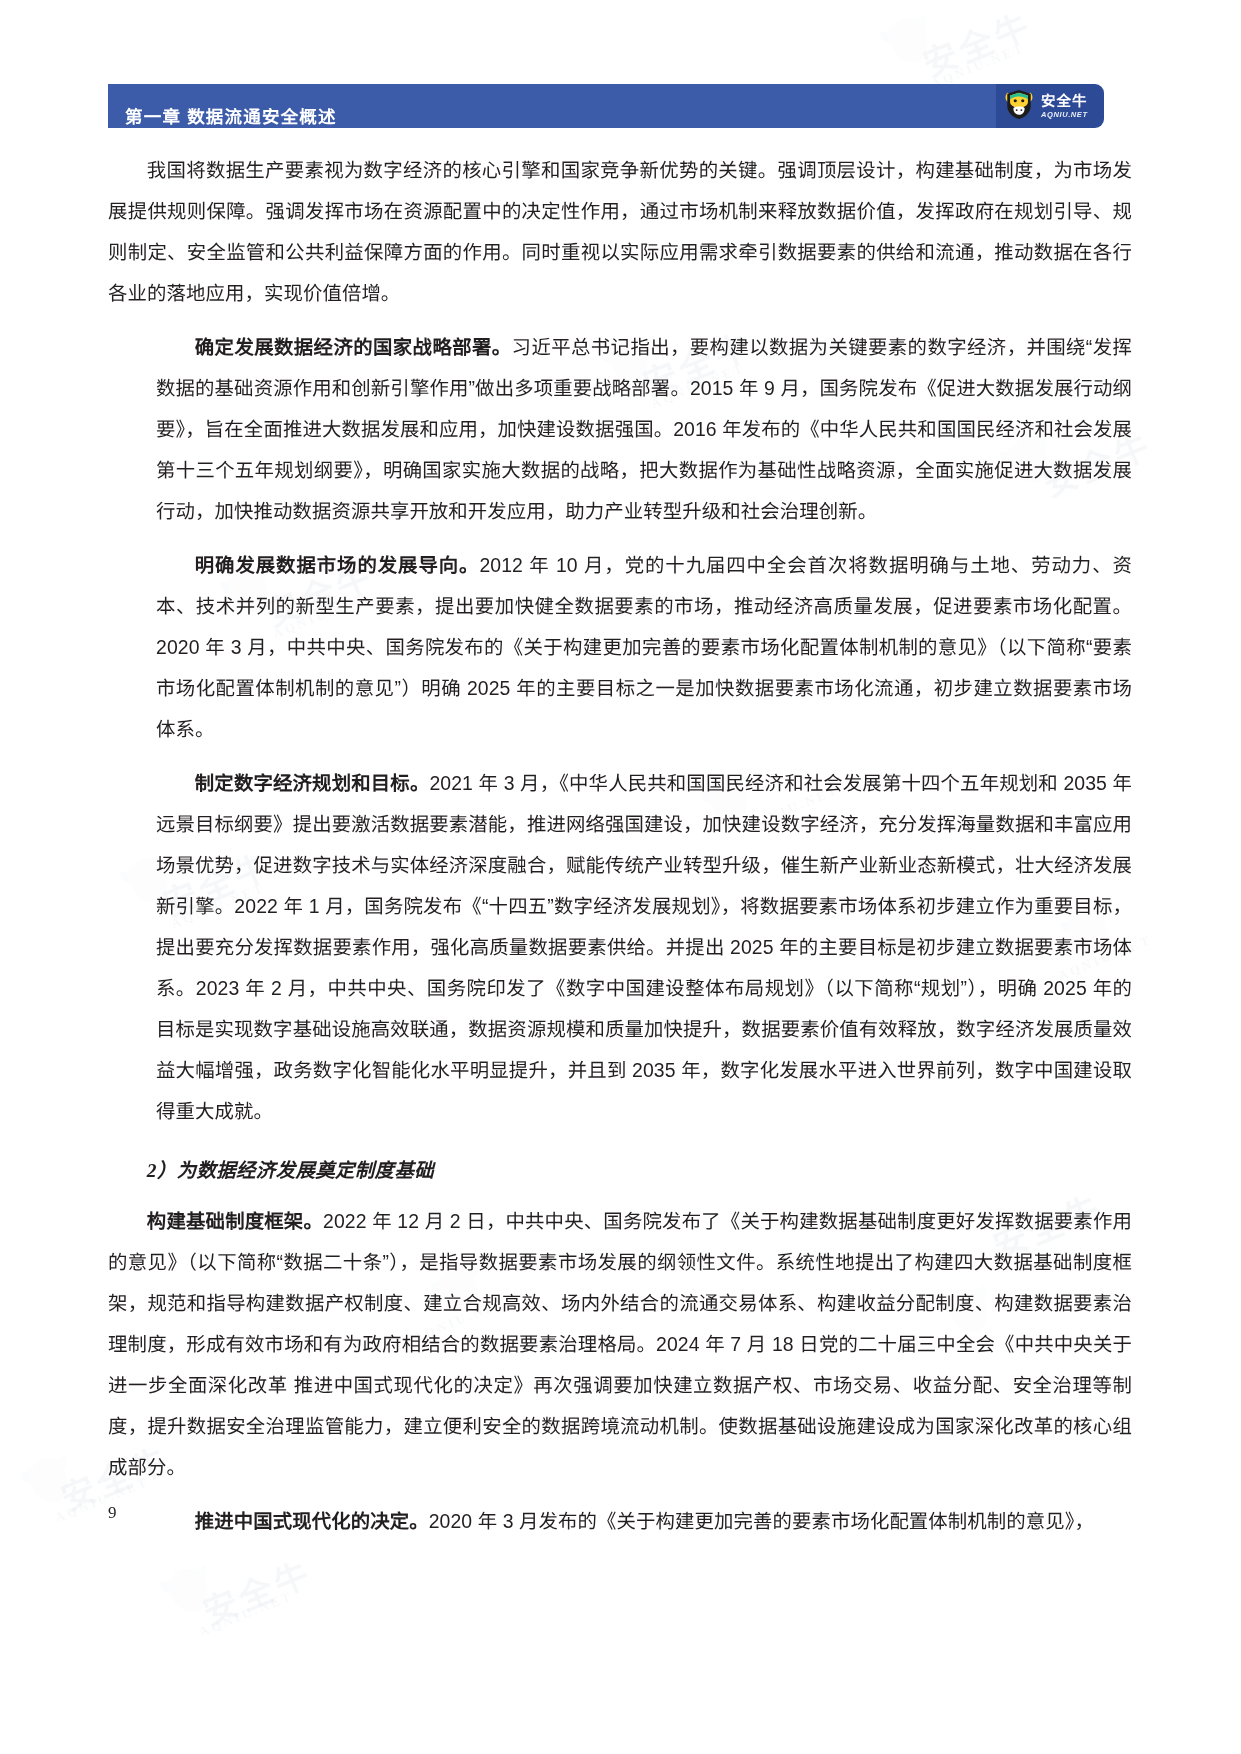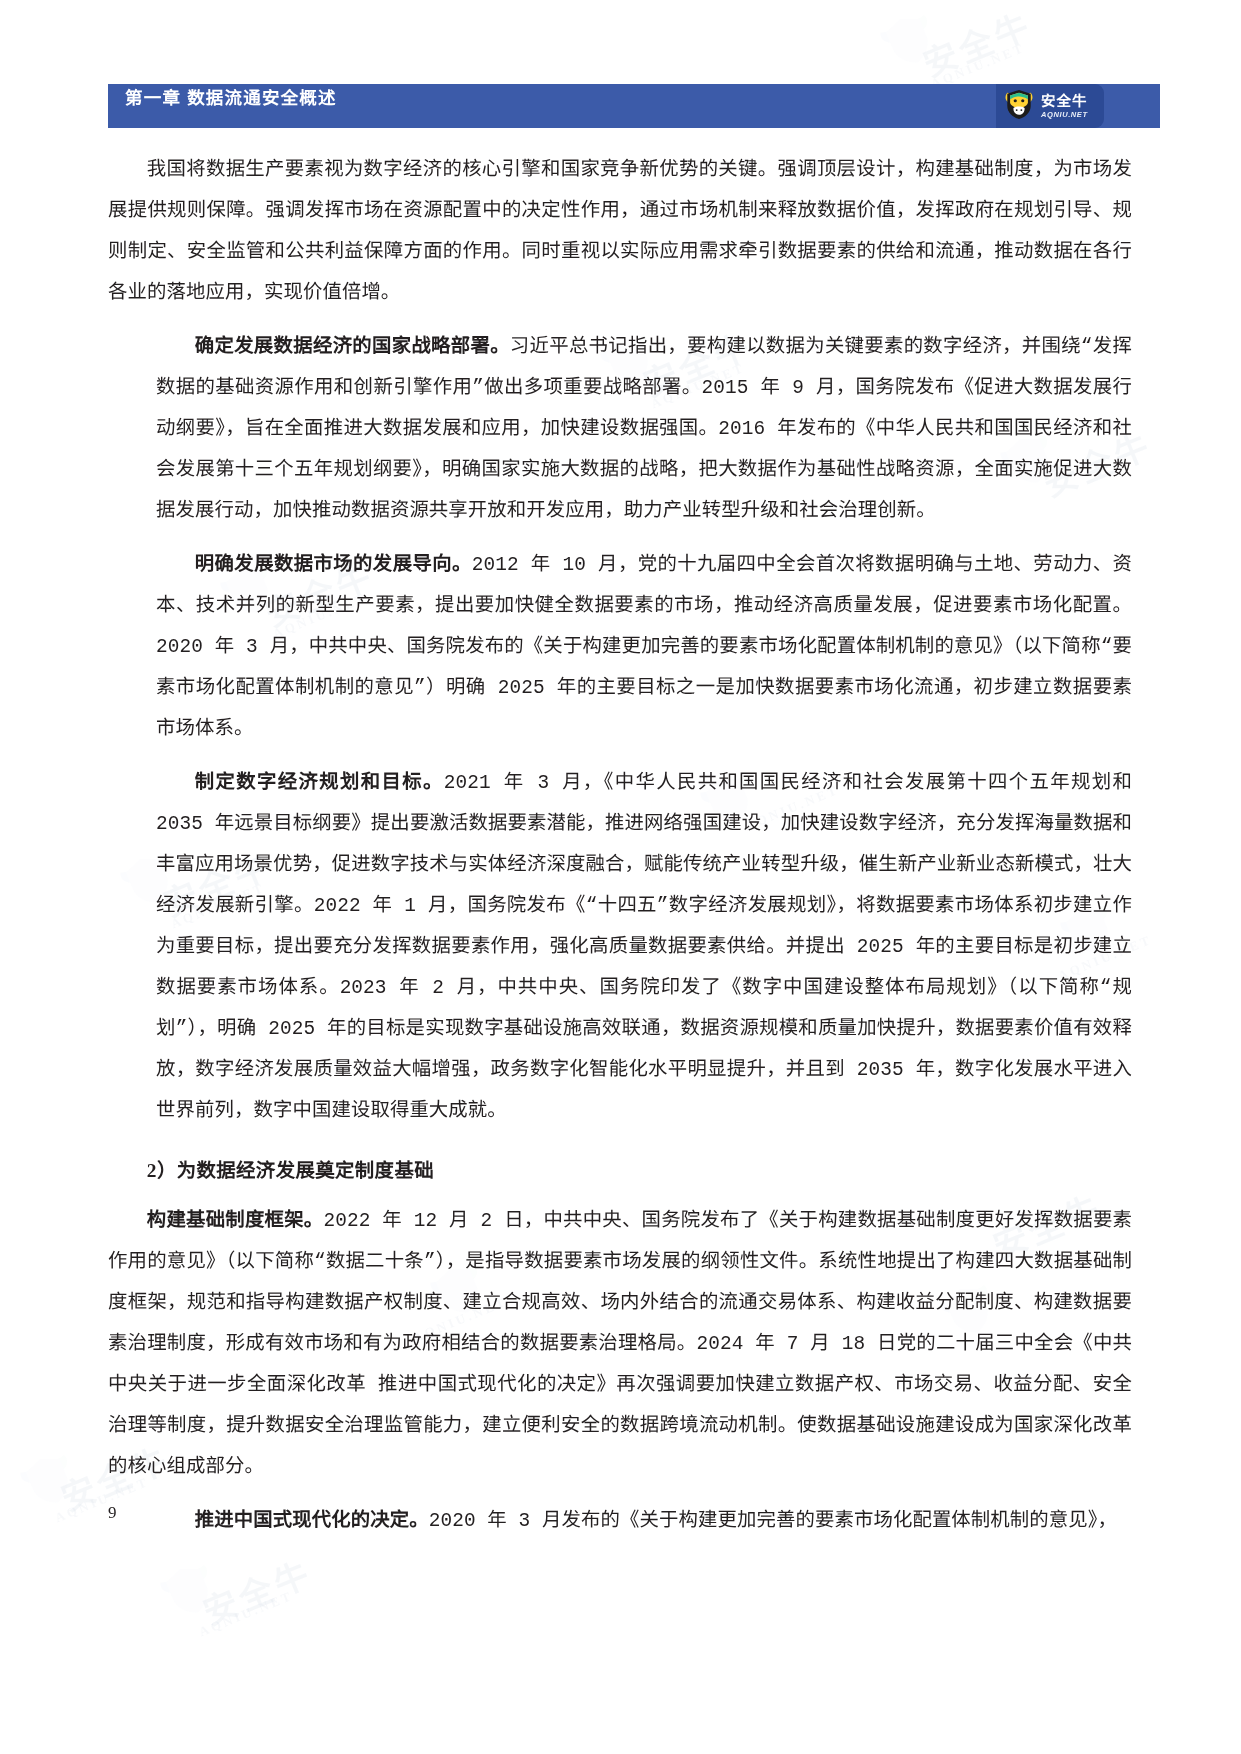"第一章 数据流通安全概述" .header-bar { align-items: flex-start -> flex-end; width: 1052px -> 888px }
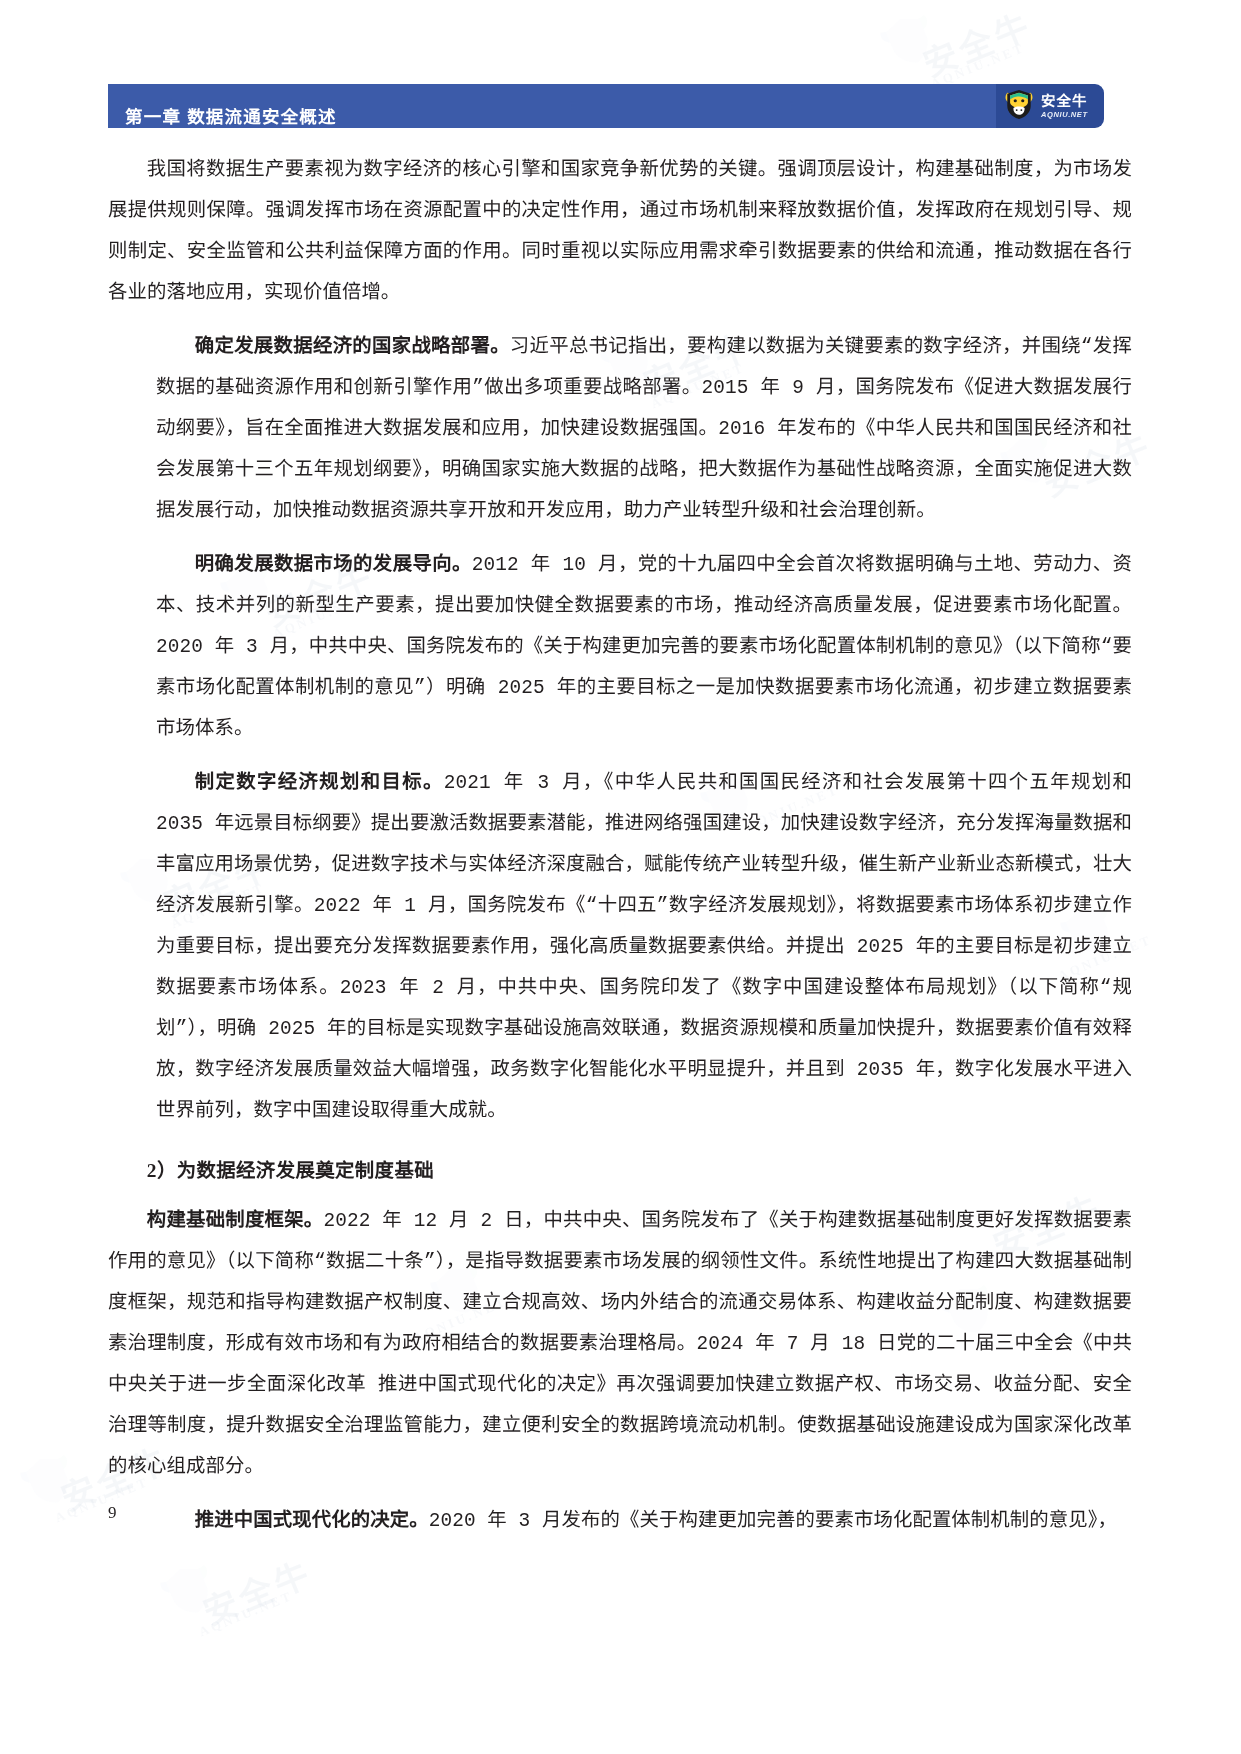"我国将数据生产要素视为数字经济的核心引擎和国家竞争新优势的关键。强调顶层设计，构" p.para { font-family: Liberation Mono, monospace -> Liberation Sans, sans-serif }
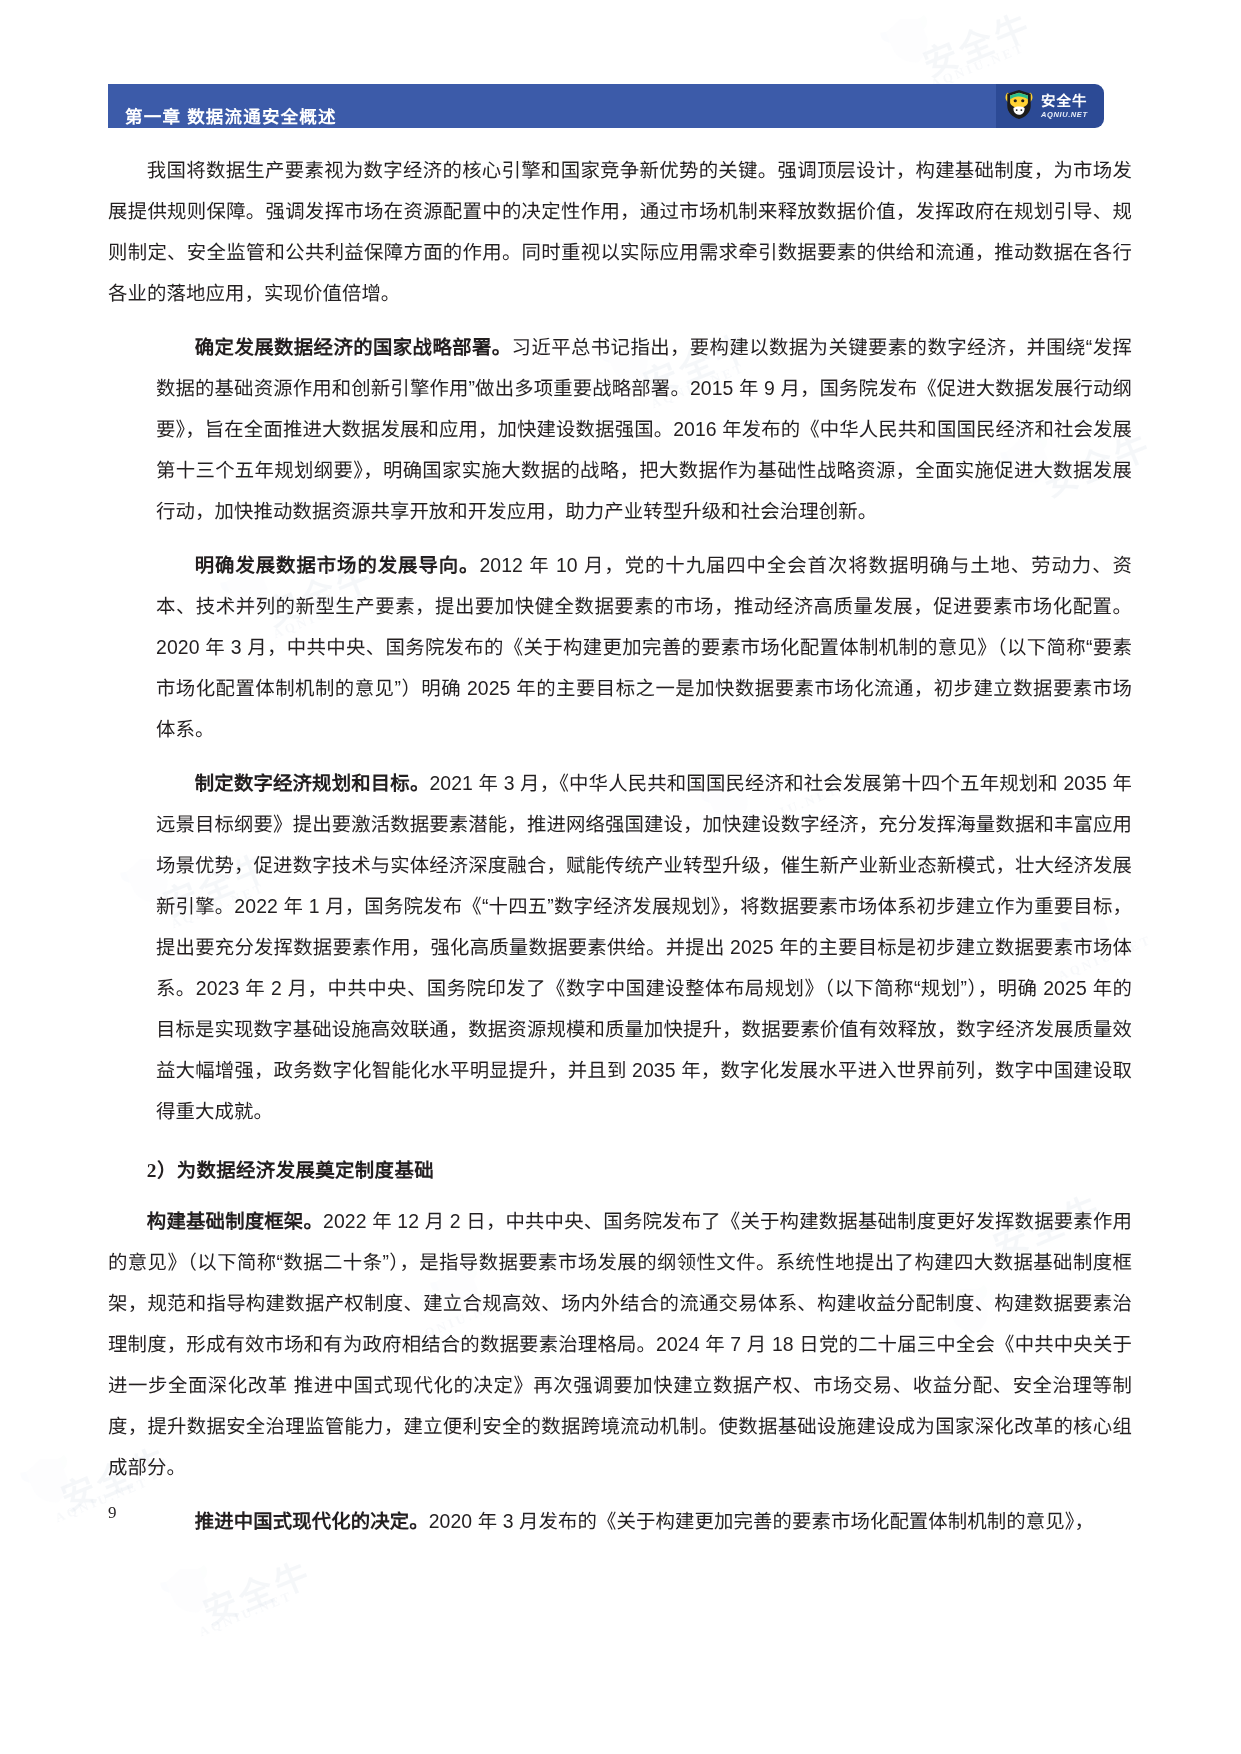"2）为数据经济发展奠定制度基础" h3.subhead { font-style: none -> italic }
